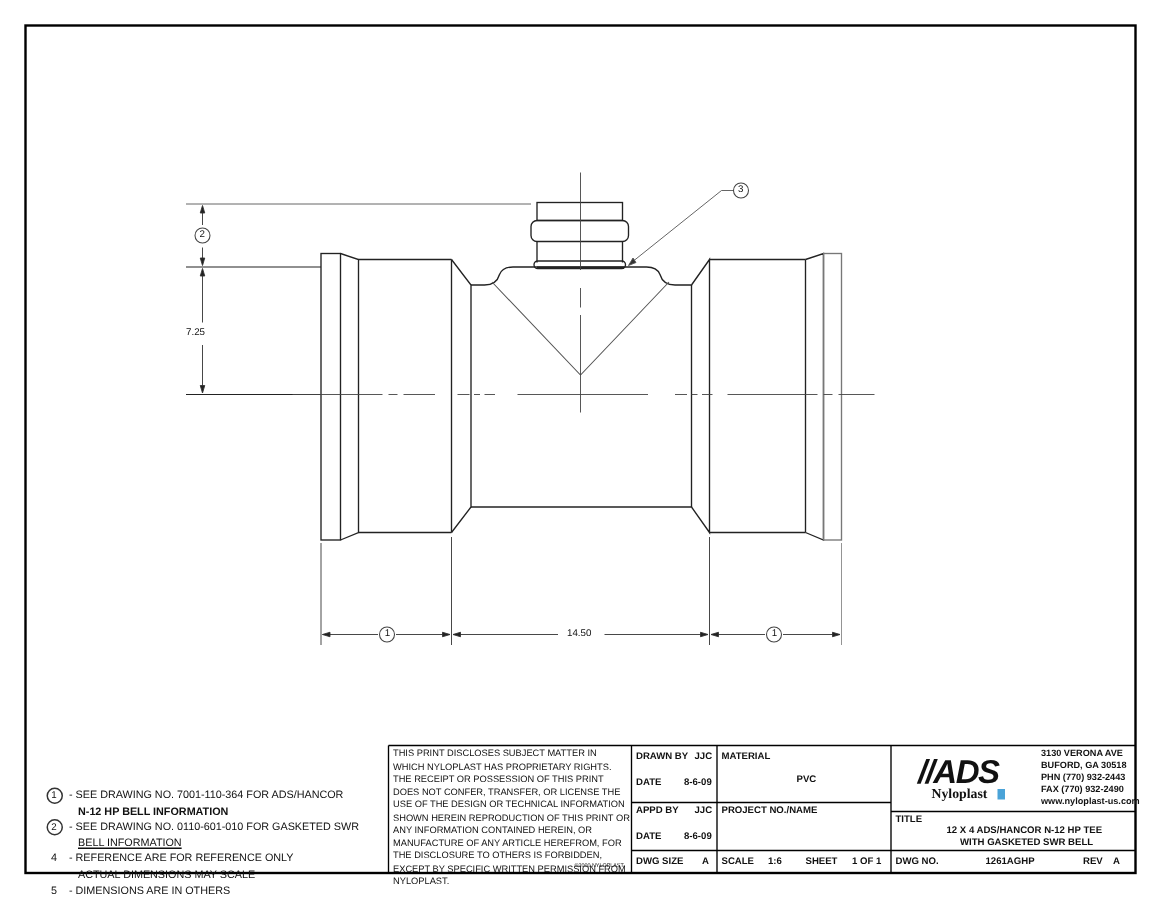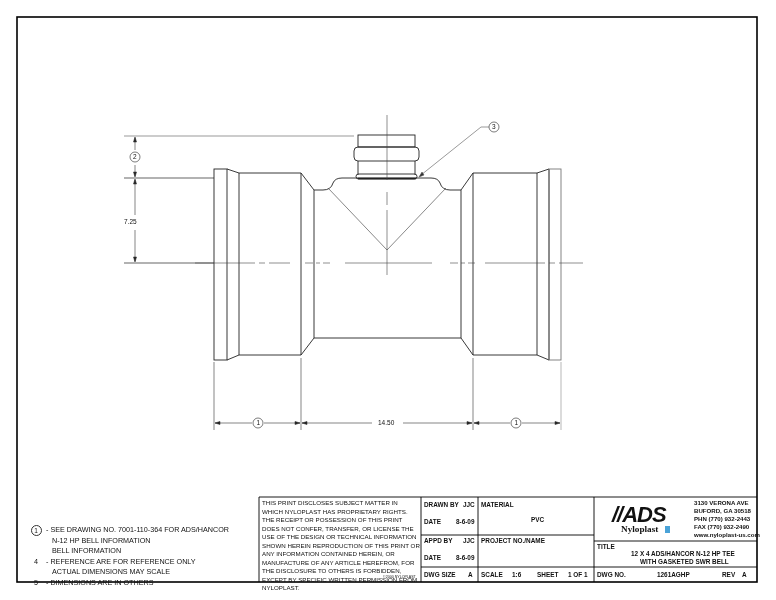"N-12 HP BELL INFORMATION" span.note-text { font-weight: none -> bold }
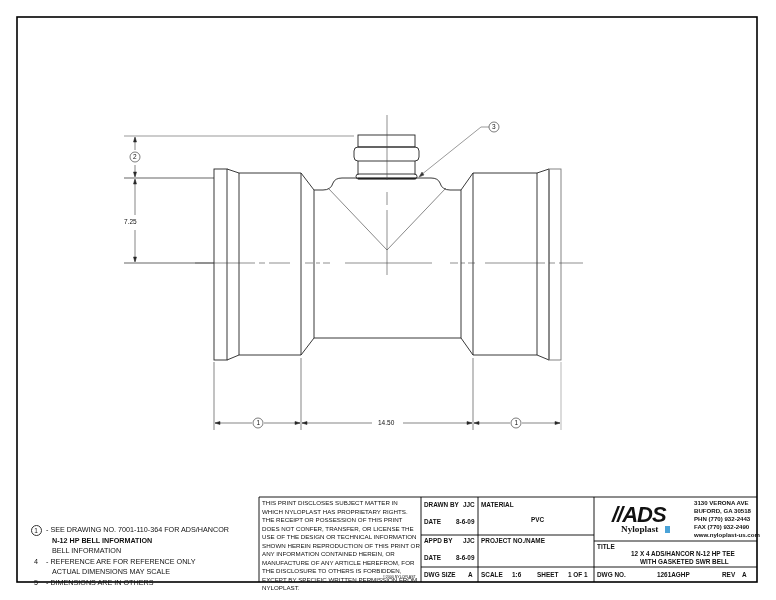"- SEE DRAWING NO. 0110-601-010" div.note-row { html: none -> <div> <span> <span>2</span> </span> <span>- SEE DRAWING NO. 0110-601-010 FOR GASKETED SWR</span> </div> }
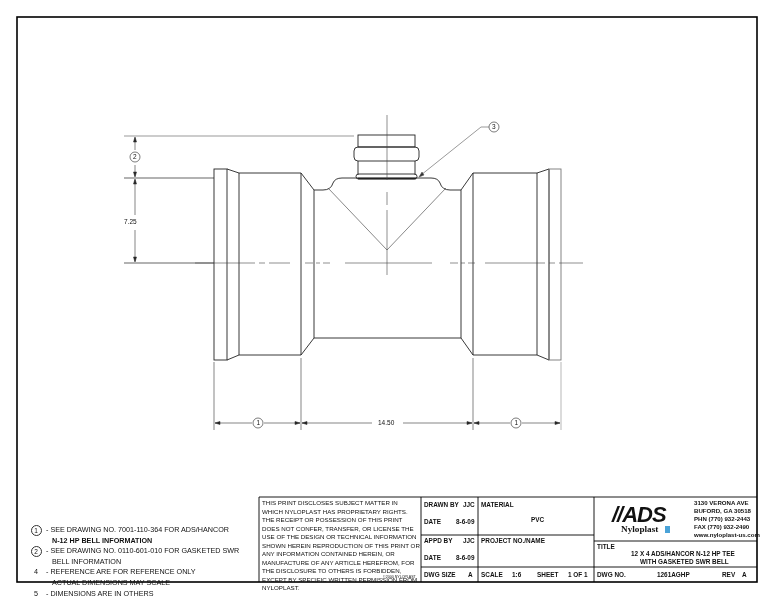"BELL INFORMATION" span.note-text { text-decoration: none -> underline }
